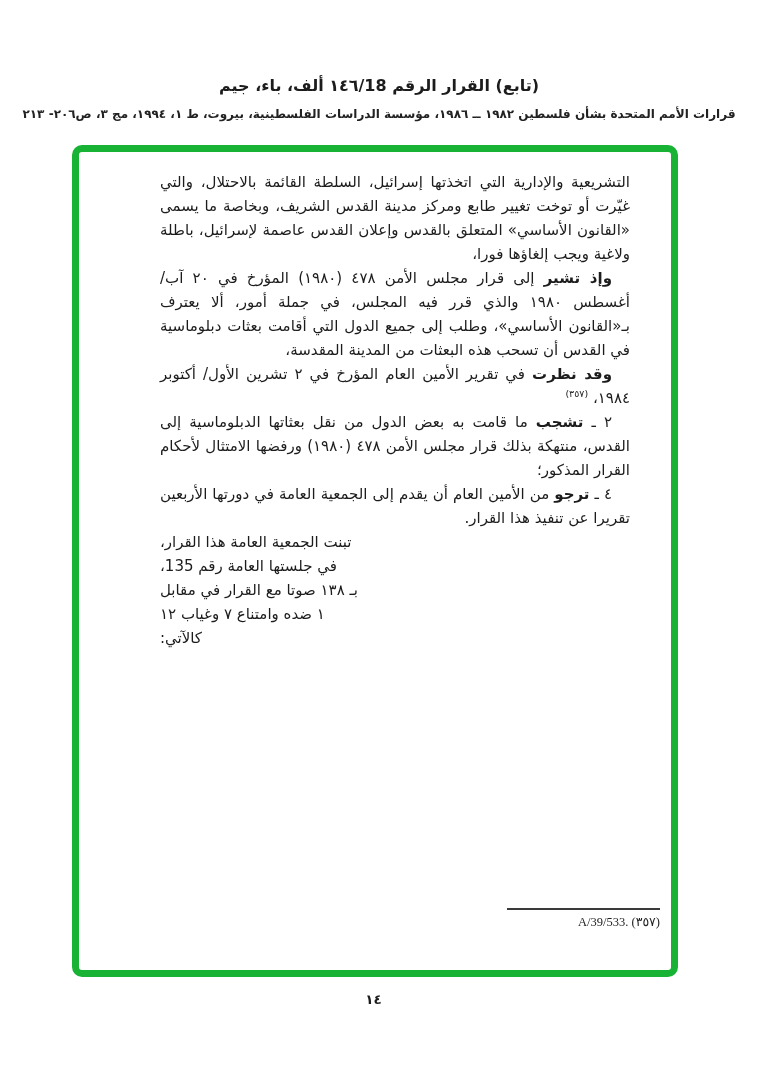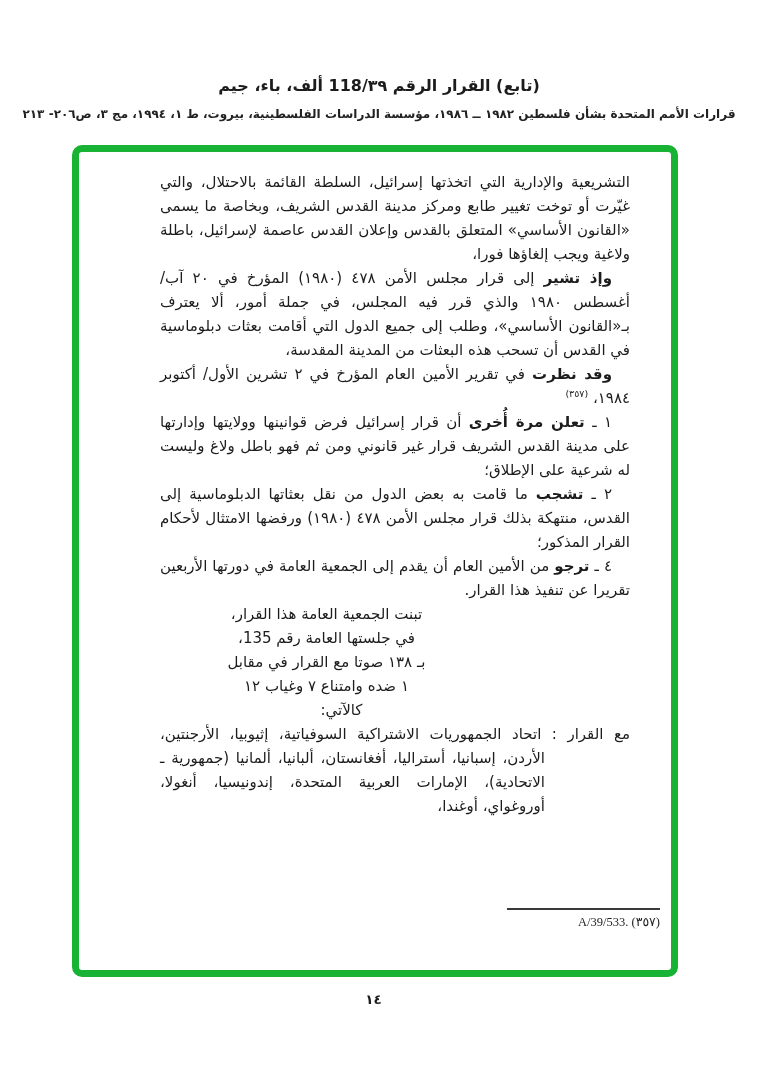"(تابع) القرار الرقم 118/٣٩ ألف،" div.hdr-title { text: 118/٣٩ -> ١٤٦/18 }
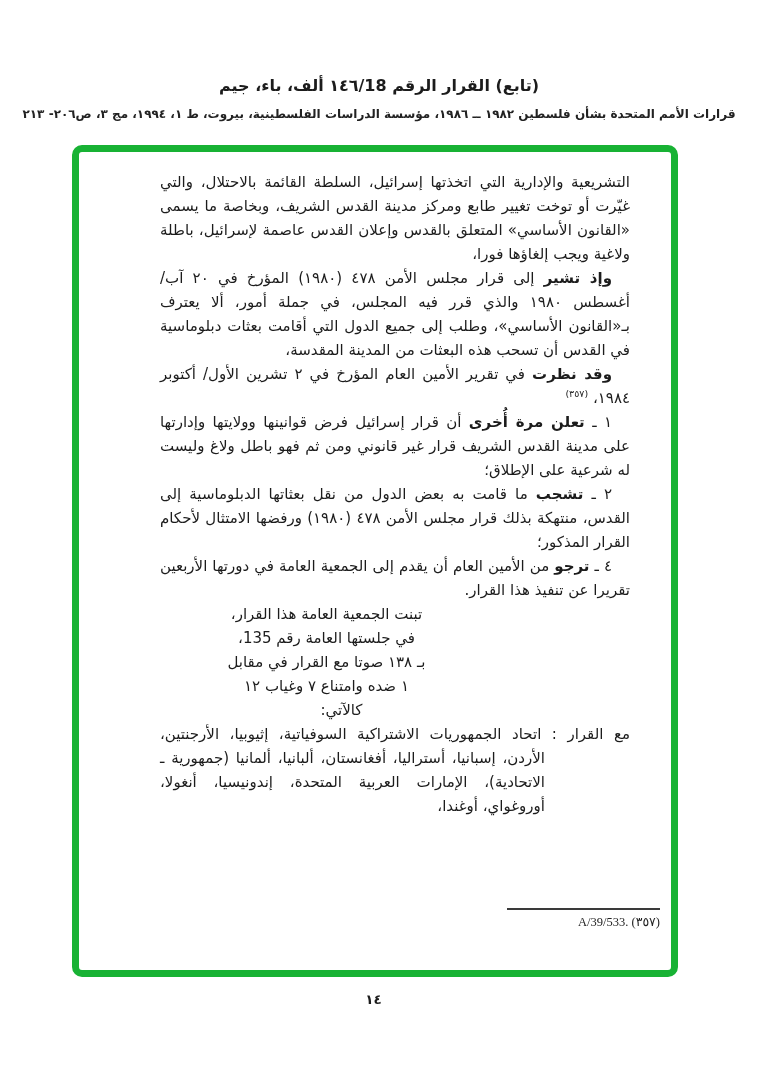"١ ـ تعلن مرة أُخرى" p.para { html: <p><span>١ ـ</span> <b>تعلن مرة أُخرى</b> <span>أن قرار إسرائيل فرض قوانينها وولايتها وإدارتها على مدينة القدس الشريف قرار غير قانوني ومن ثم فهو باطل ولاغ وليست له شرعية على الإطلاق؛</span></p> -> none }
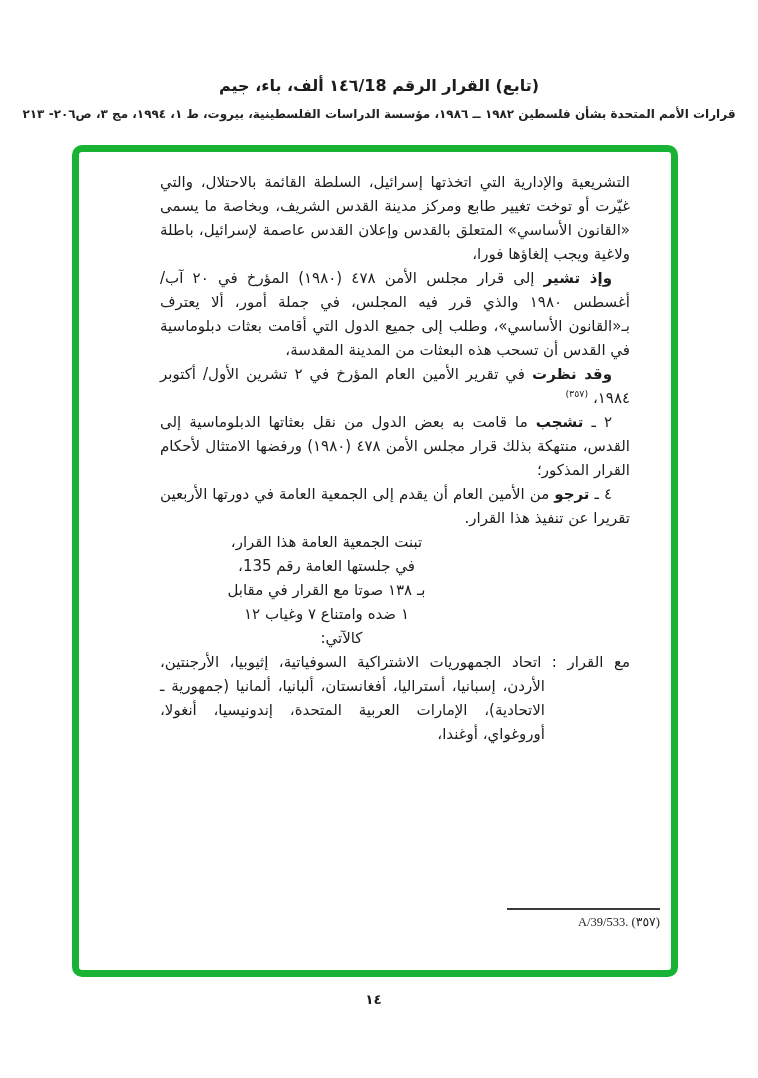"تبنت الجمعية العامة هذا القرار،" .adoption-line { text-align: center -> left }
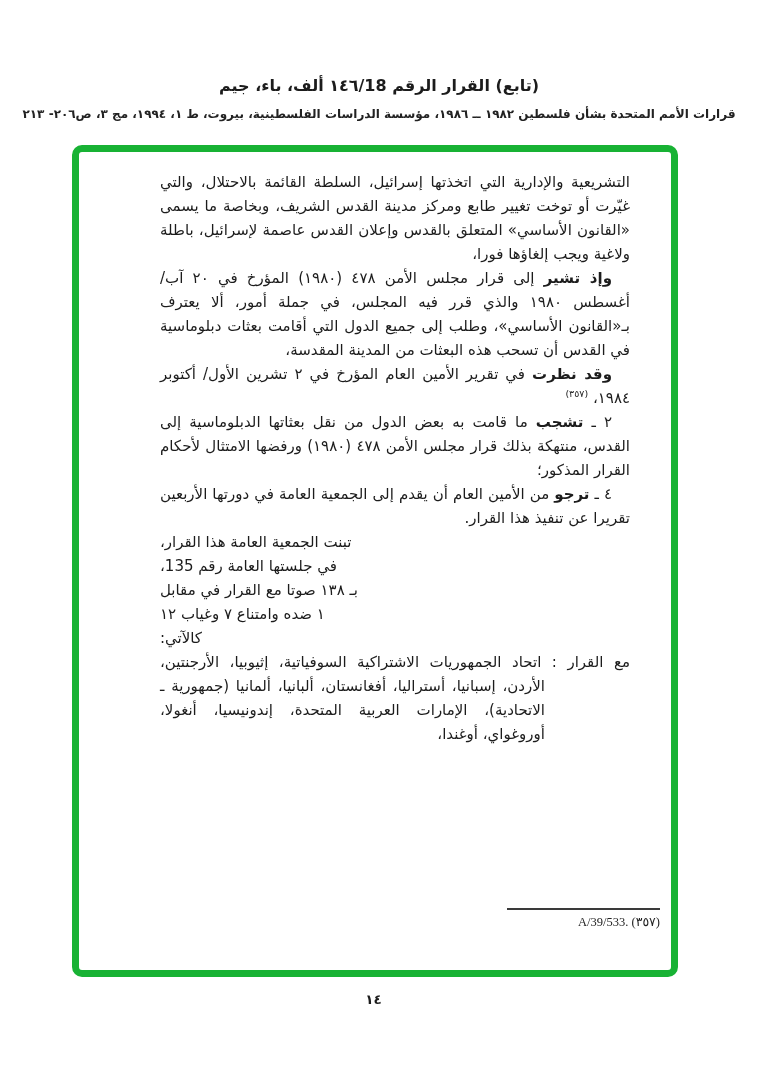"مع القرار : اتحاد الجمهوريات" p.para { html: <p><span>مع القرار :</span> <span>اتحاد الجمهوريات الاشتراكية السوفياتية، إثيوبيا، الأرجنتين، الأردن، إسبانيا، أستراليا، أفغانستان، ألبانيا، ألمانيا (جمهورية ـ الاتحادية)، الإمارات العربية المتحدة، إندونيسيا، أنغولا، أوروغواي، أوغندا،</span></p> -> none }
